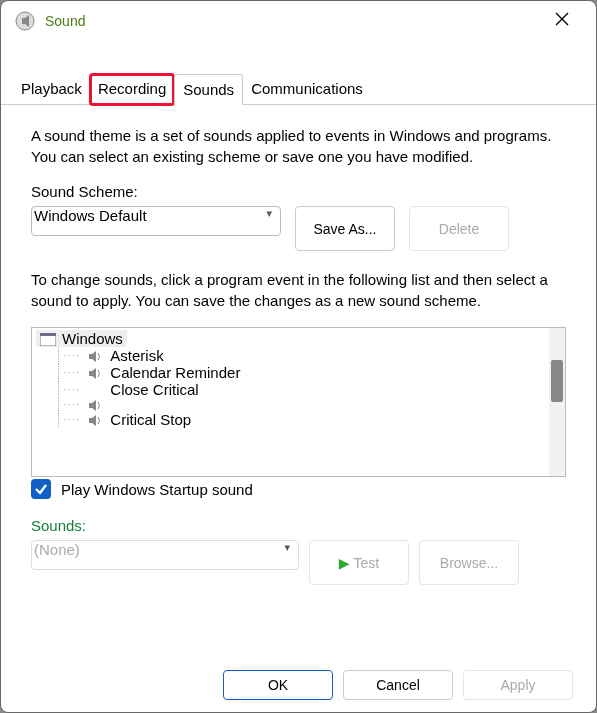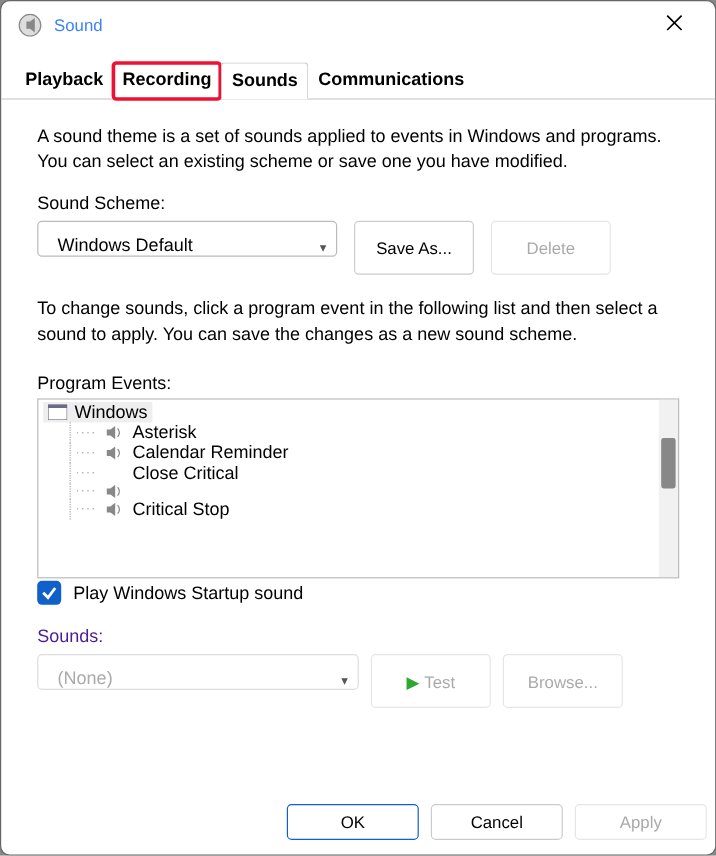"Sound" .title-text { color: #3b82f6 -> #4d7c0f }
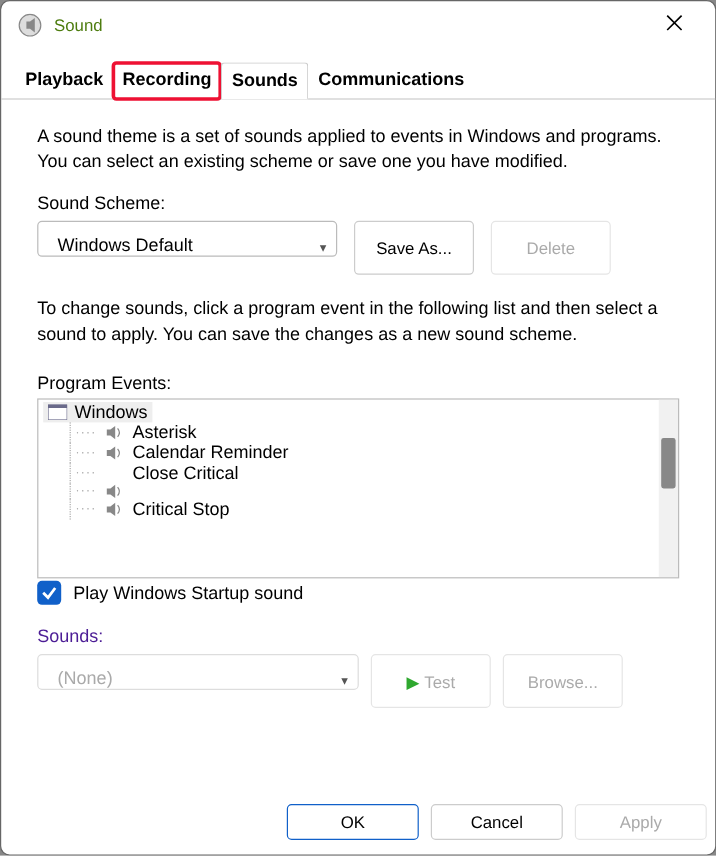"Playback" .tabbar { font-weight: bold -> none; margin-top: 10px -> 32px }
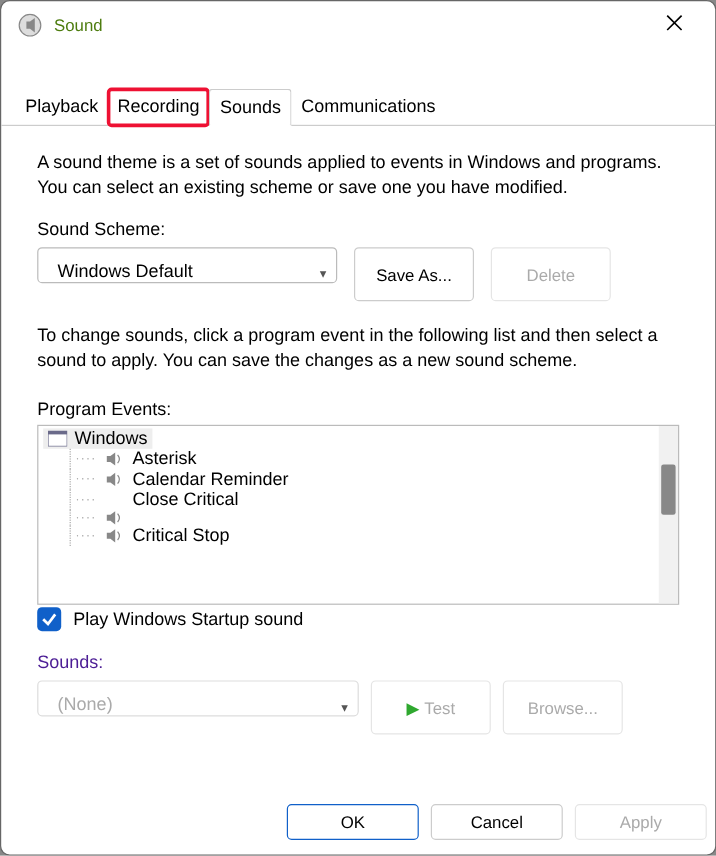"Windows Default" .dropdown { align-items: flex-end -> flex-start; padding: 0 16px -> 0 2px }
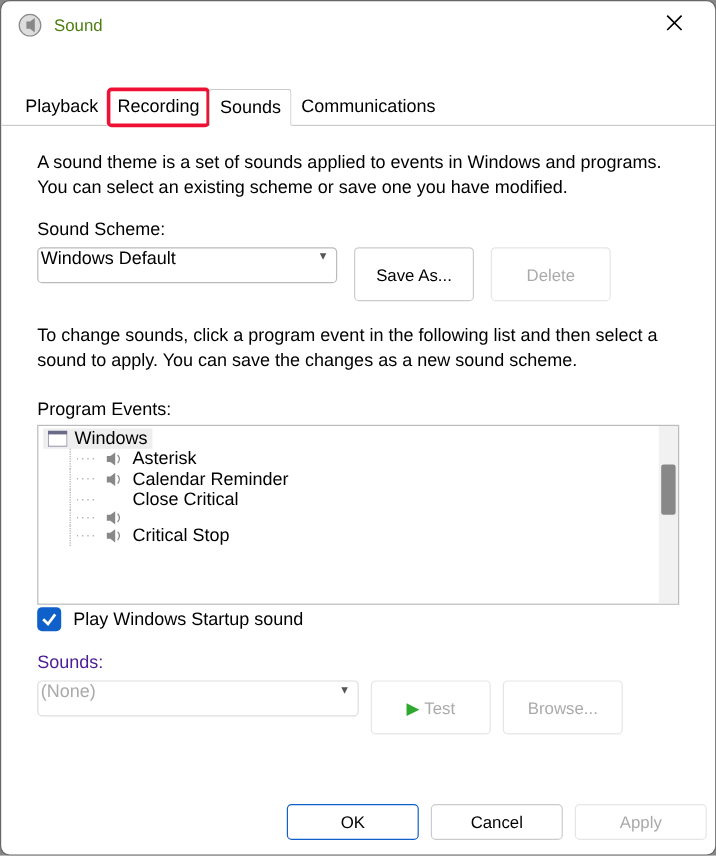"Program Events:" div.events-label { html: <div>Program Events:</div> -> none }
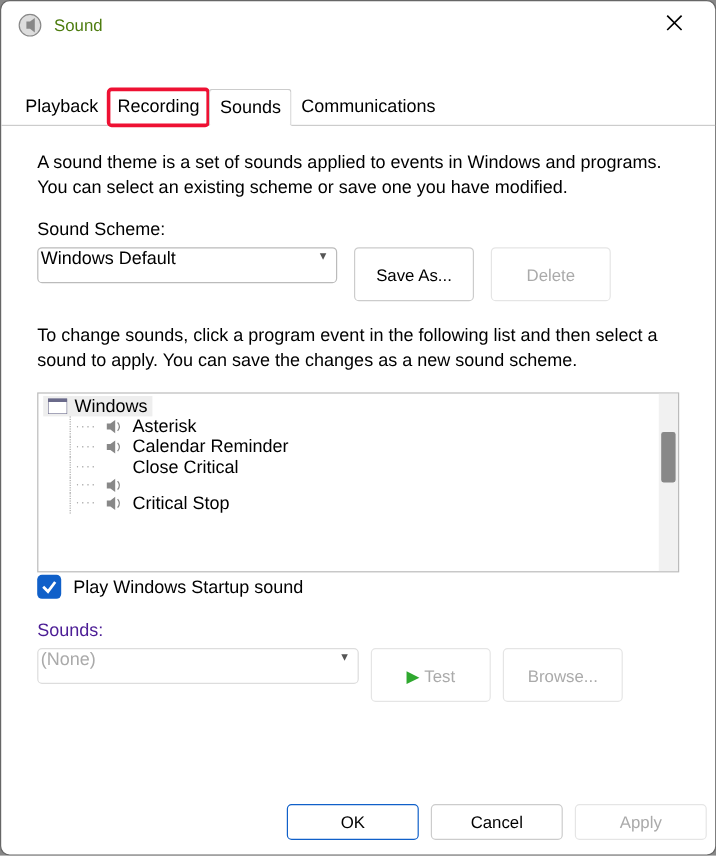"Sounds:" .sounds-label { color: #4c1d95 -> #15803d }
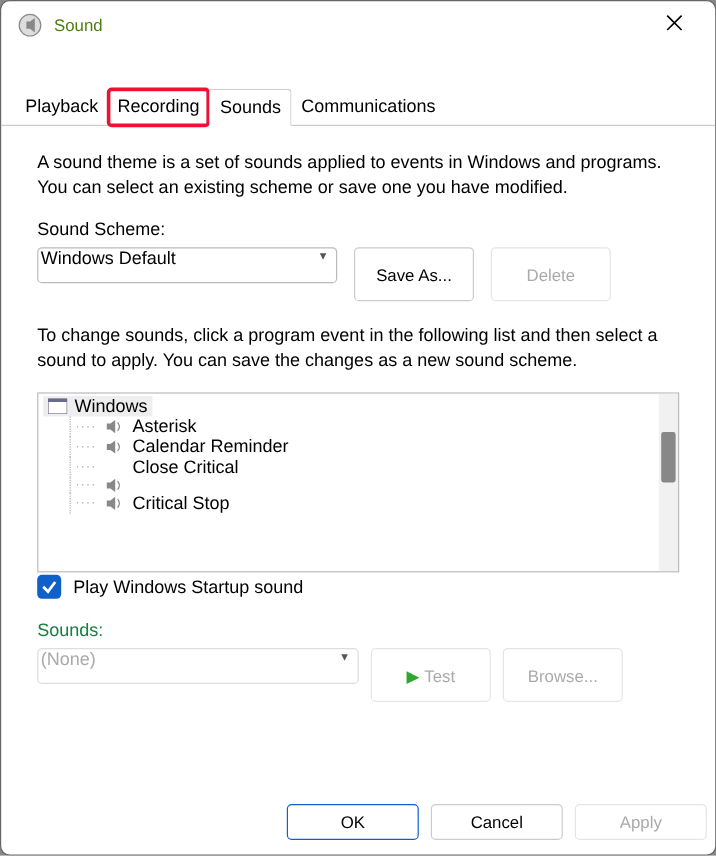"OK" .footer { right: 7px -> 23px }
